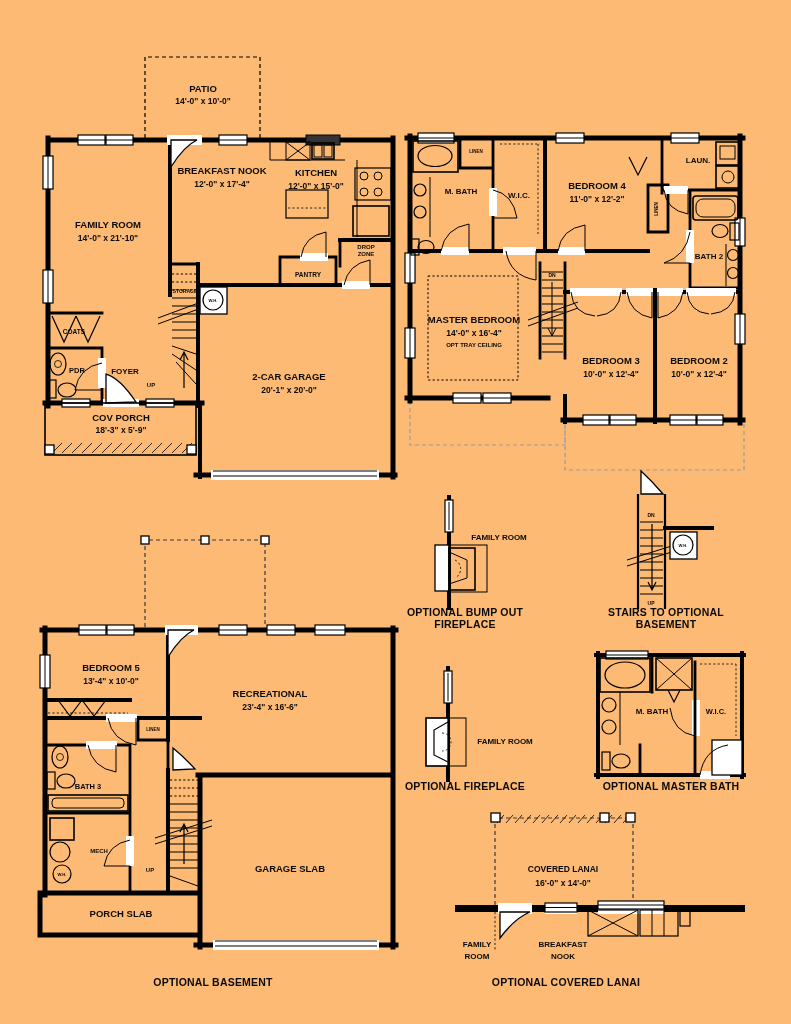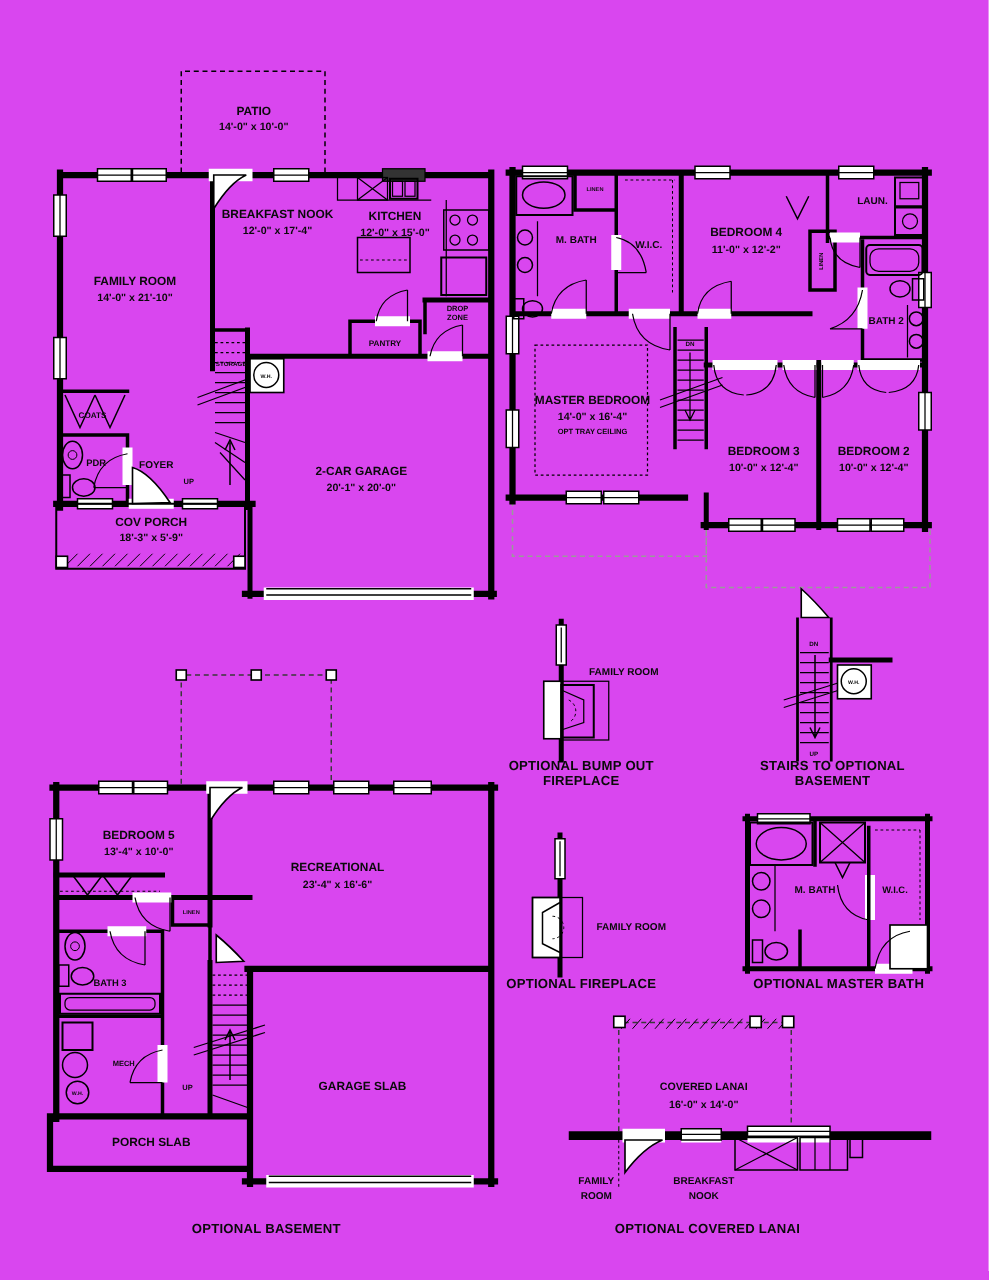"PATIO" #sheet { background: #d946ef -> #fdba74 }
